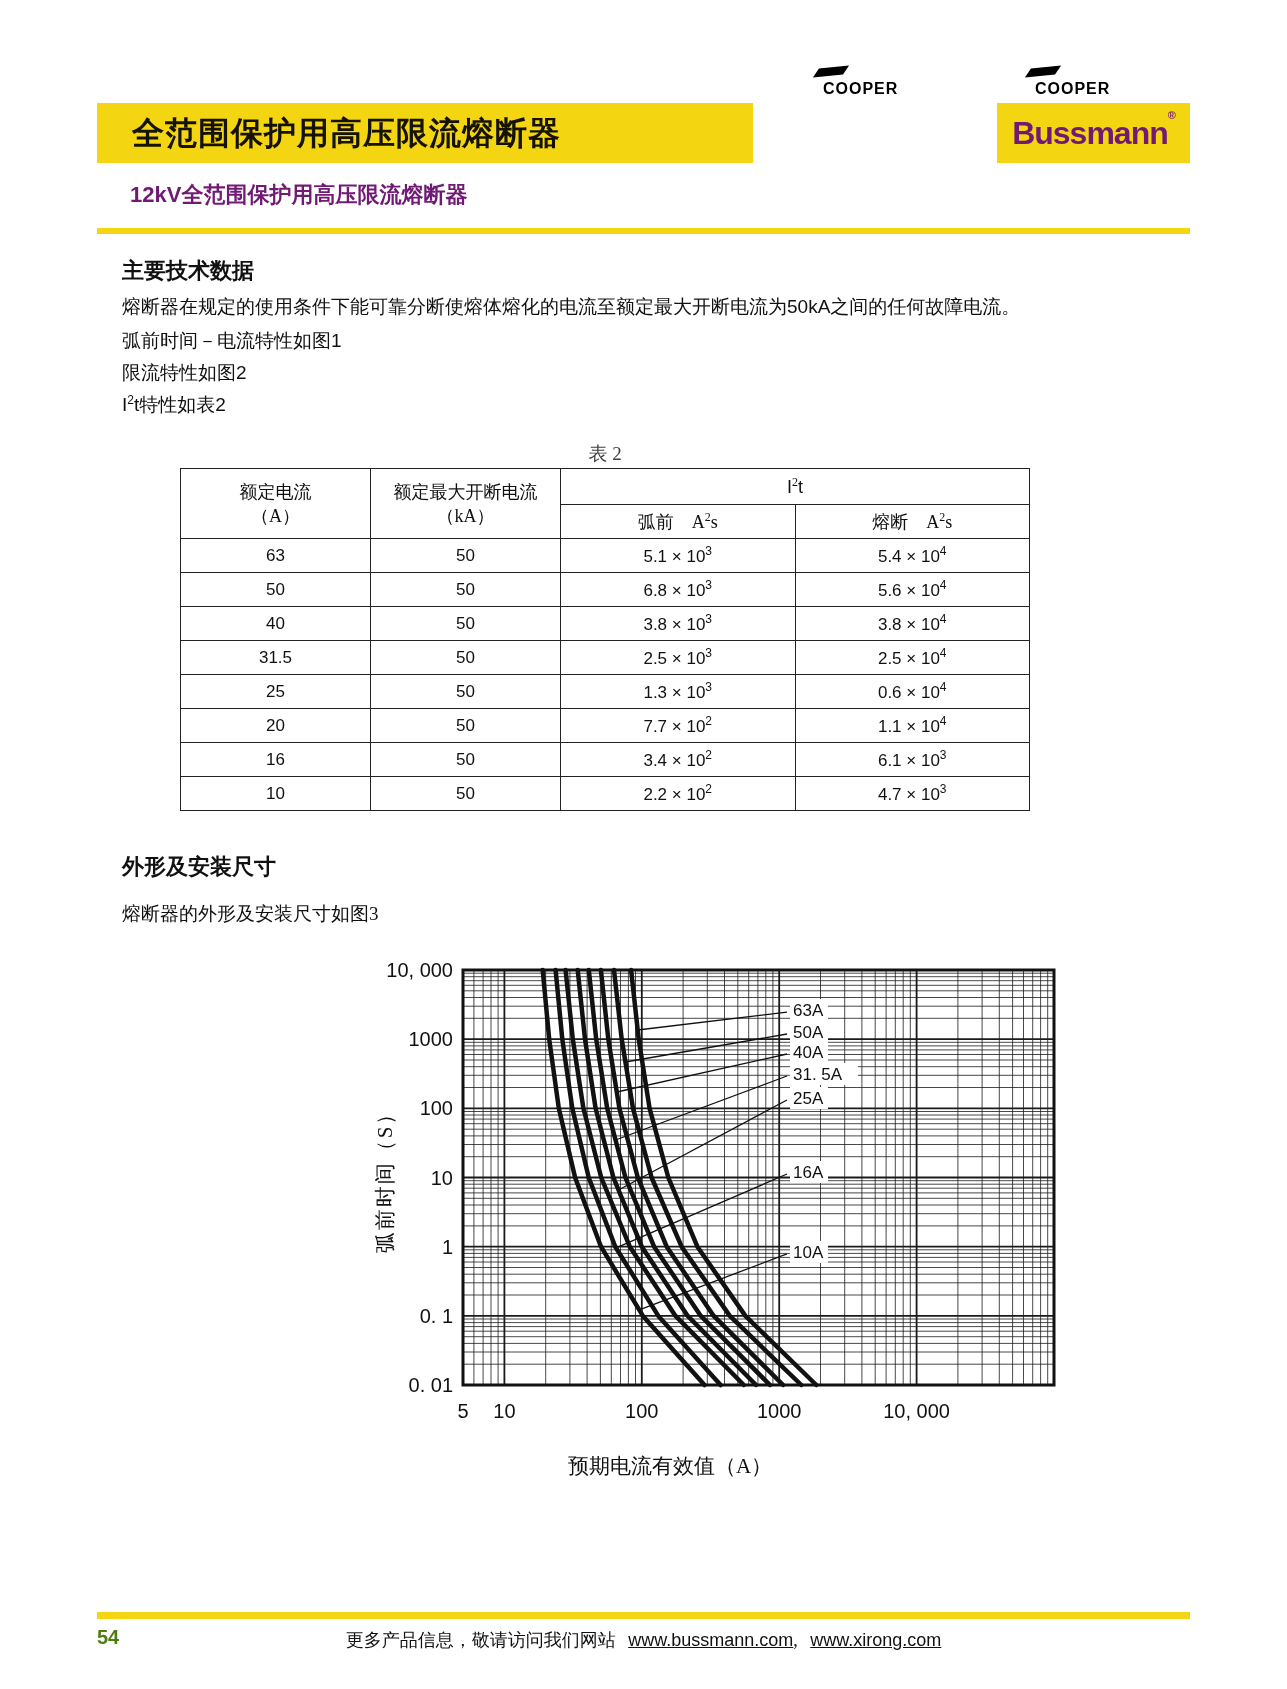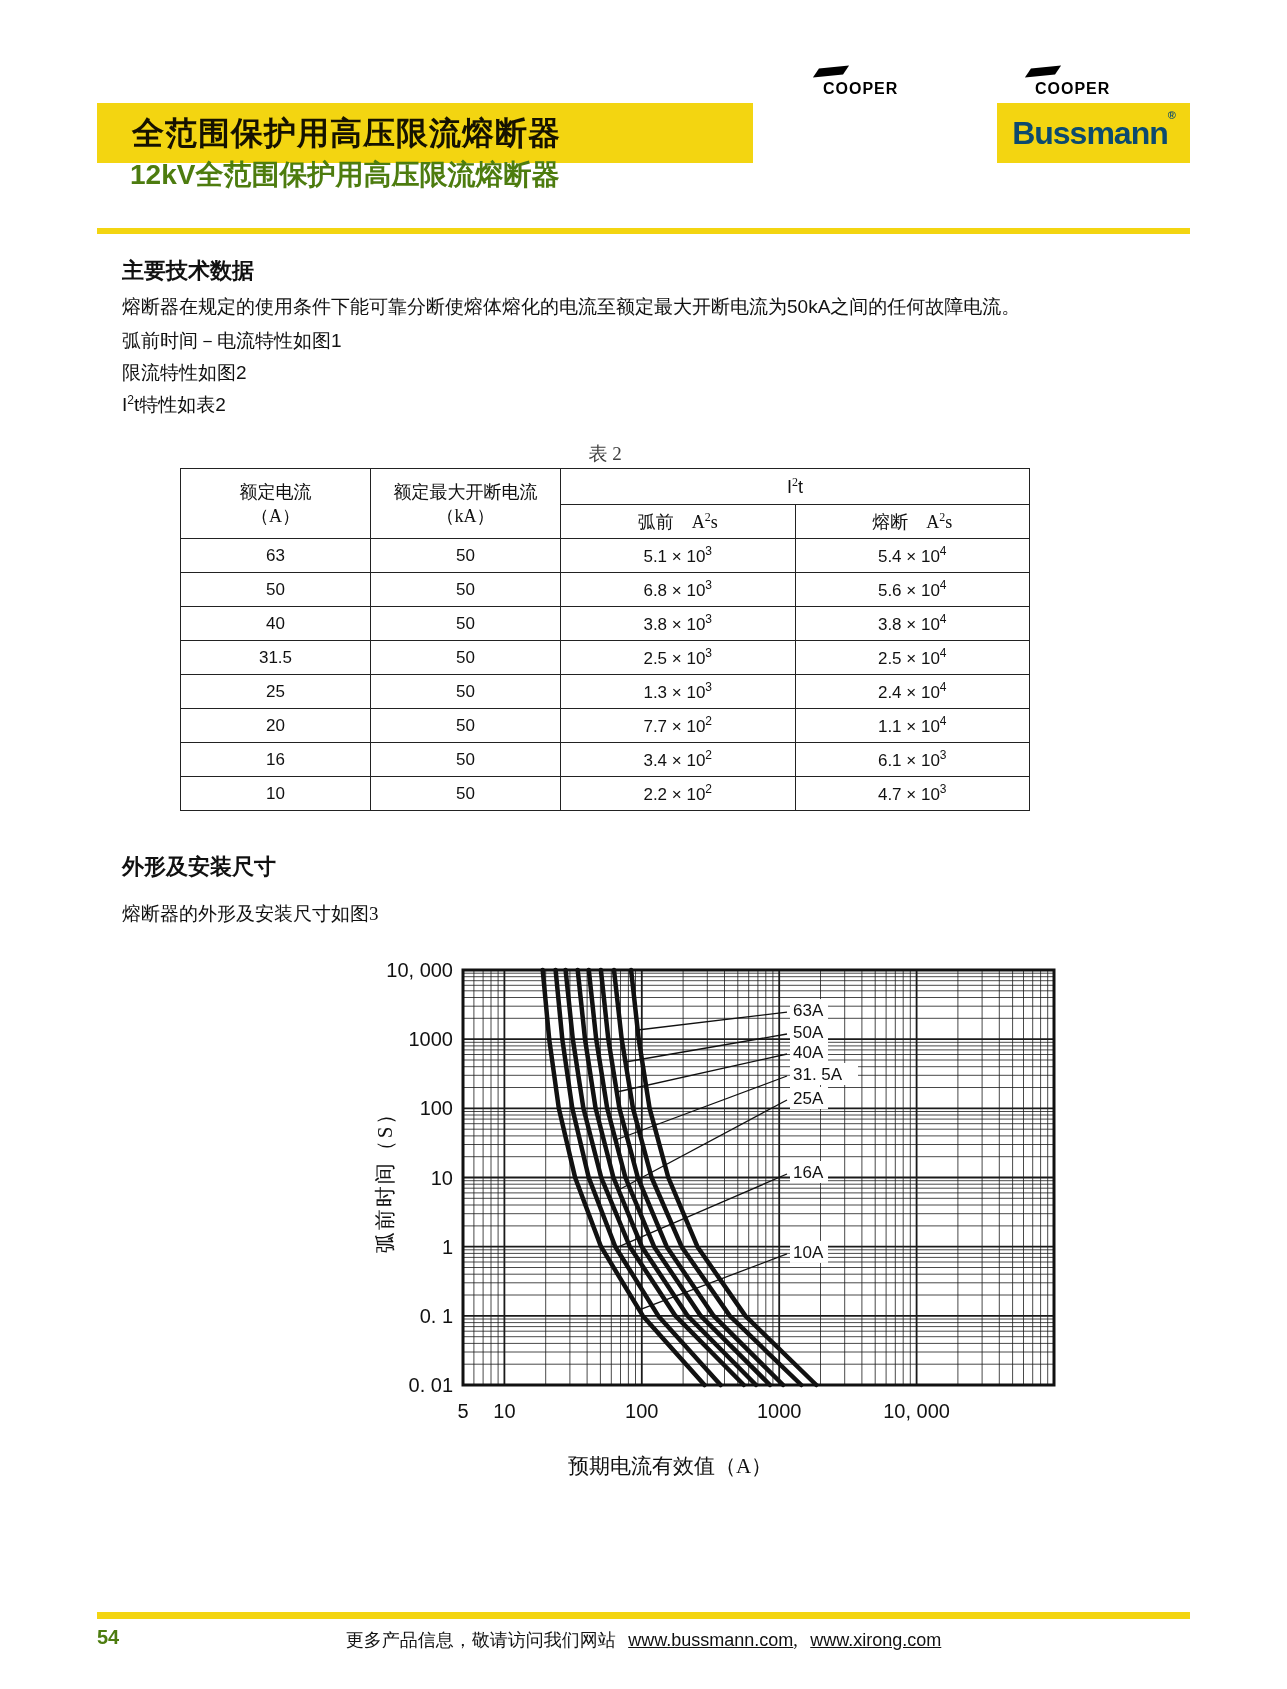"Bussmann®" .bussmann-text { color: #0c4a6e -> #701a75 }
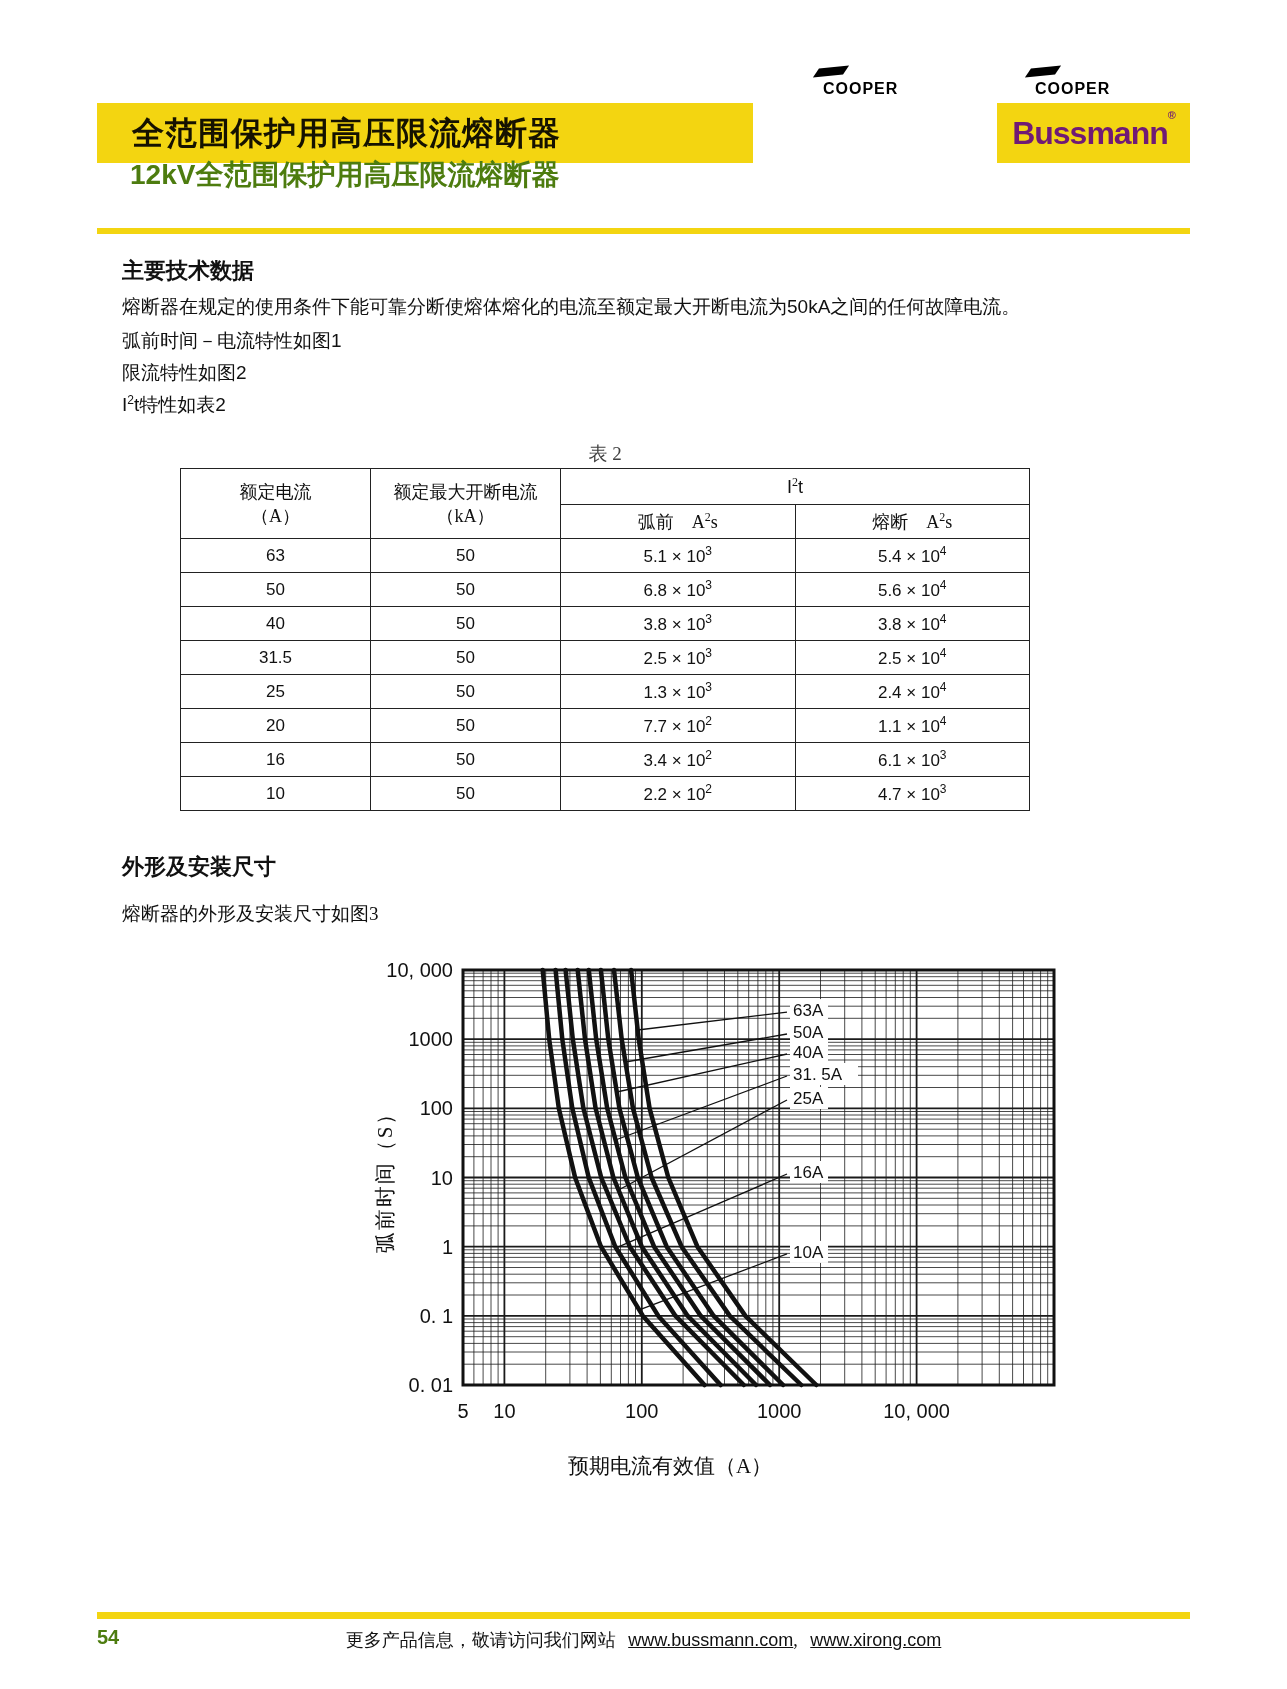"12kV全范围保护用高压限流熔断器" .page-title { color: #4d7c0f -> #701a75; font-size: 28px -> 22px; top: 156px -> 180px }
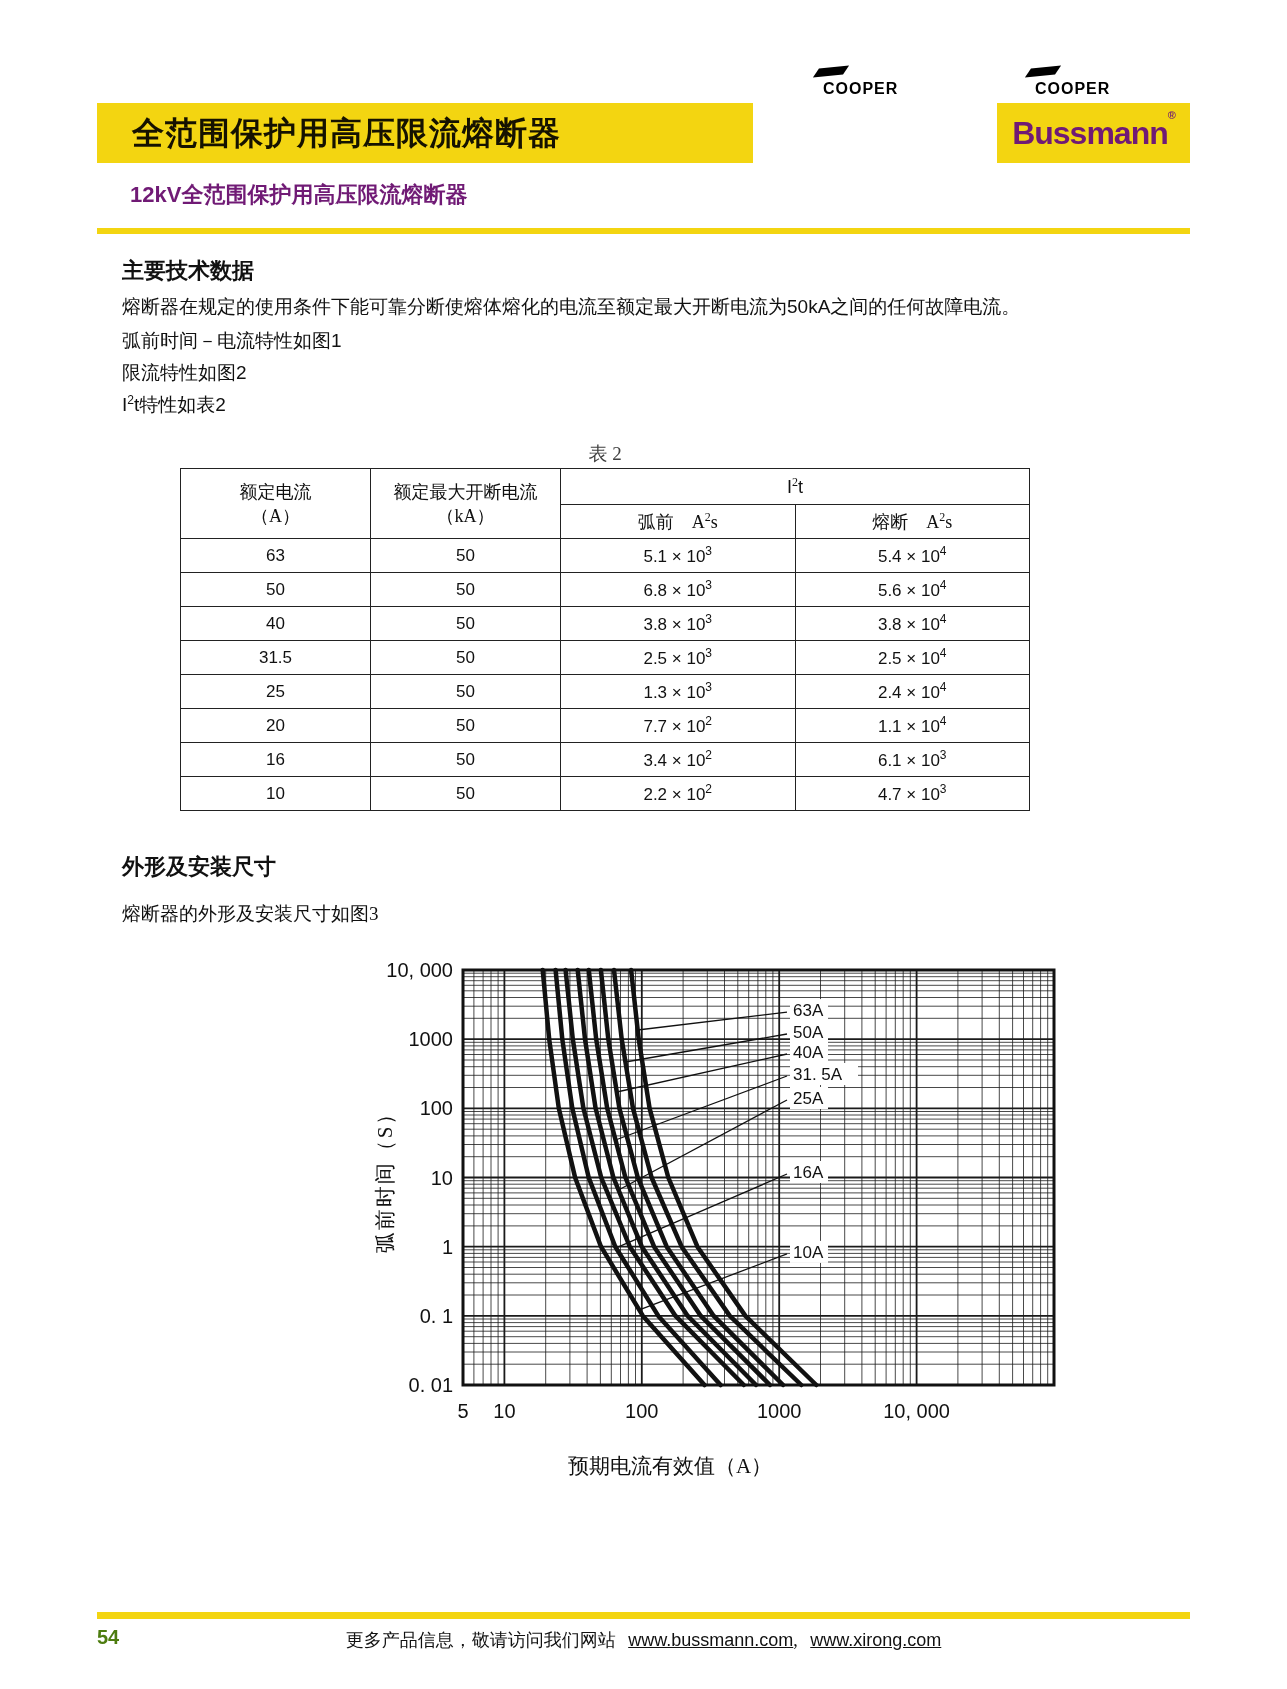"2.4 × 10" span { text: 2.4 -> 0.6 }
